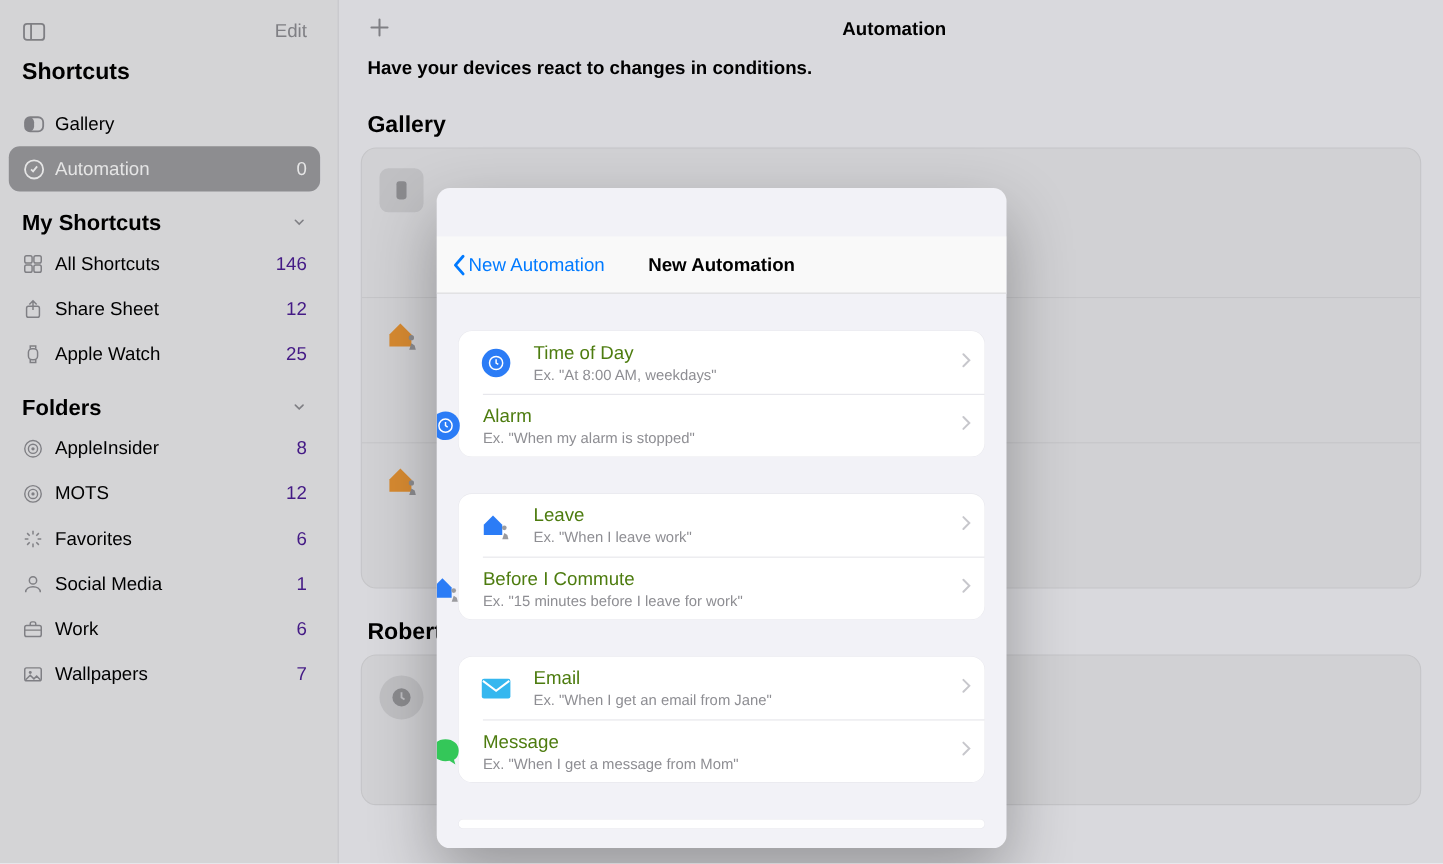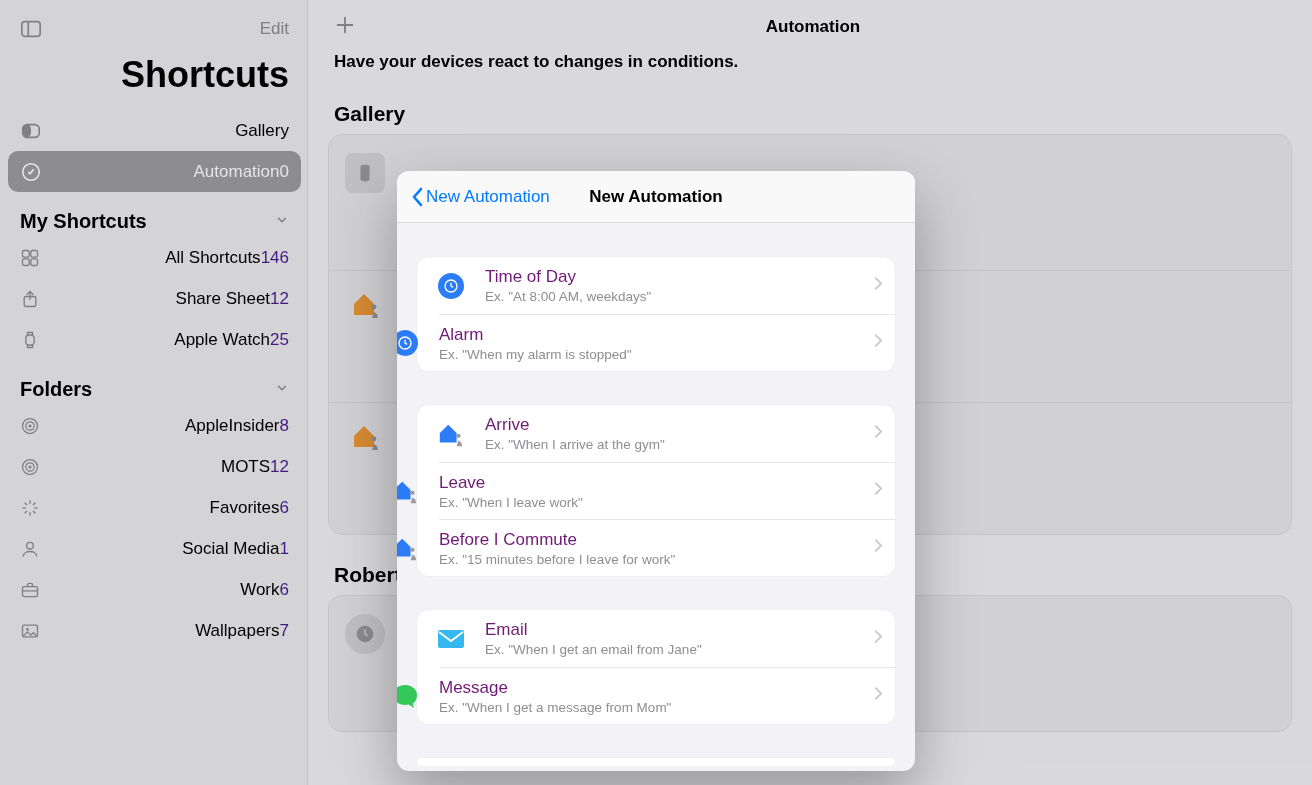"Edit" .sidebar { padding: 10px 6px 0 8px -> 10px 16px 0 8px; text-align: right -> none }
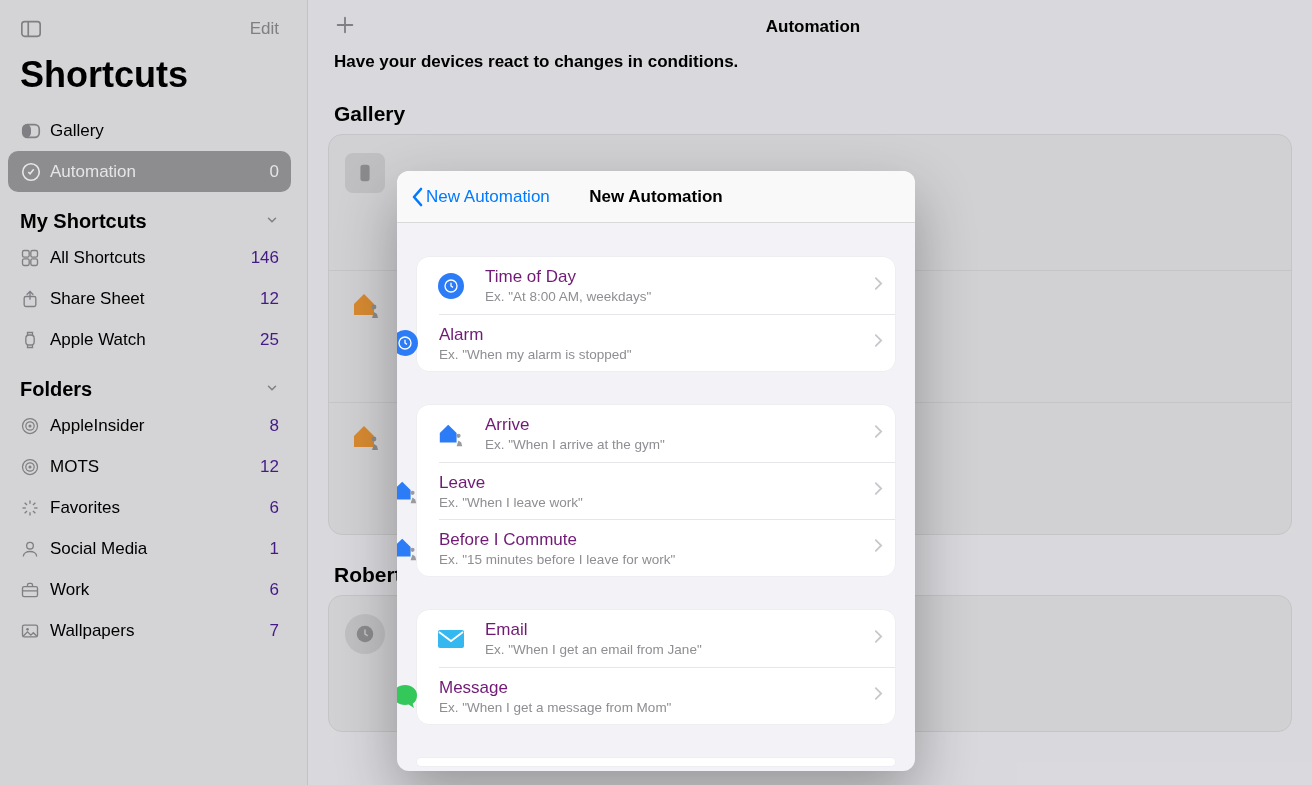"Shortcuts" .sb-title { font-size: 36px -> 21px }
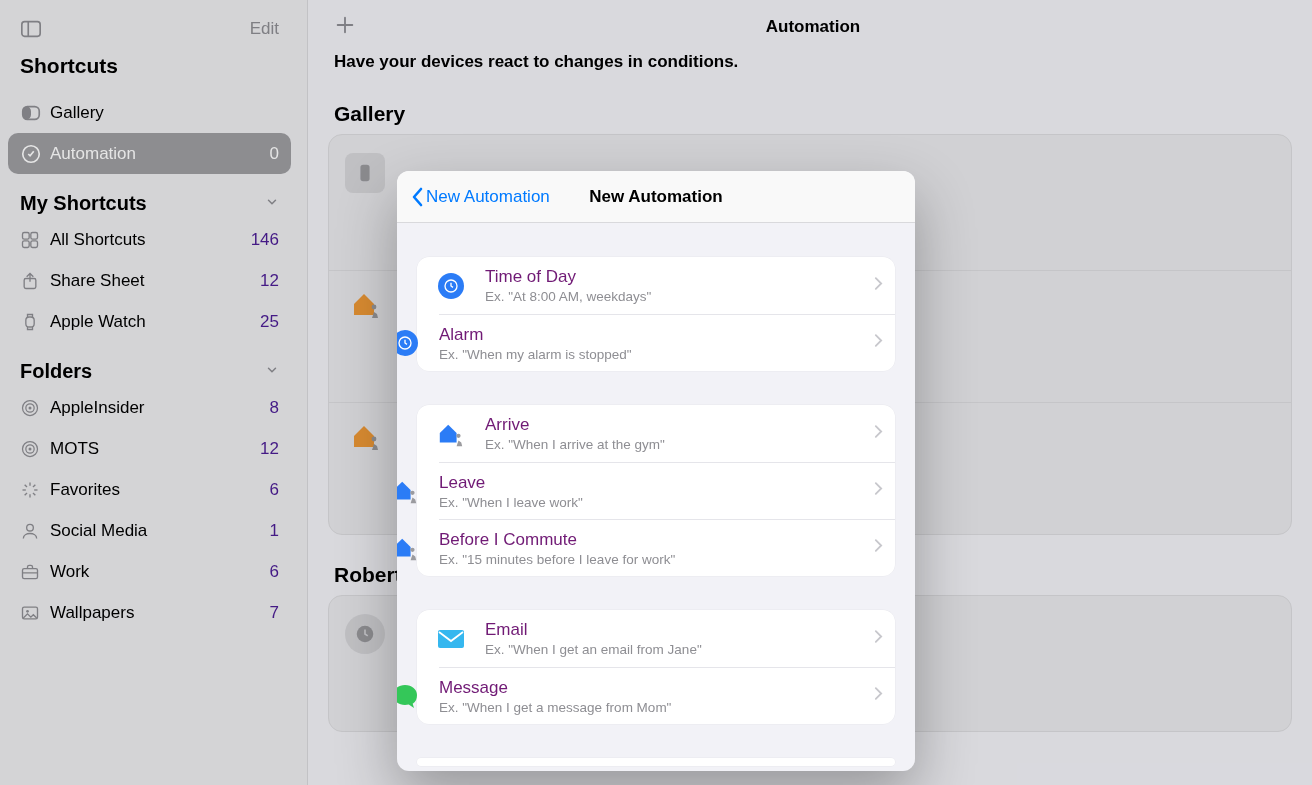"New Automation" .modal-head { margin-top: none -> 44px }
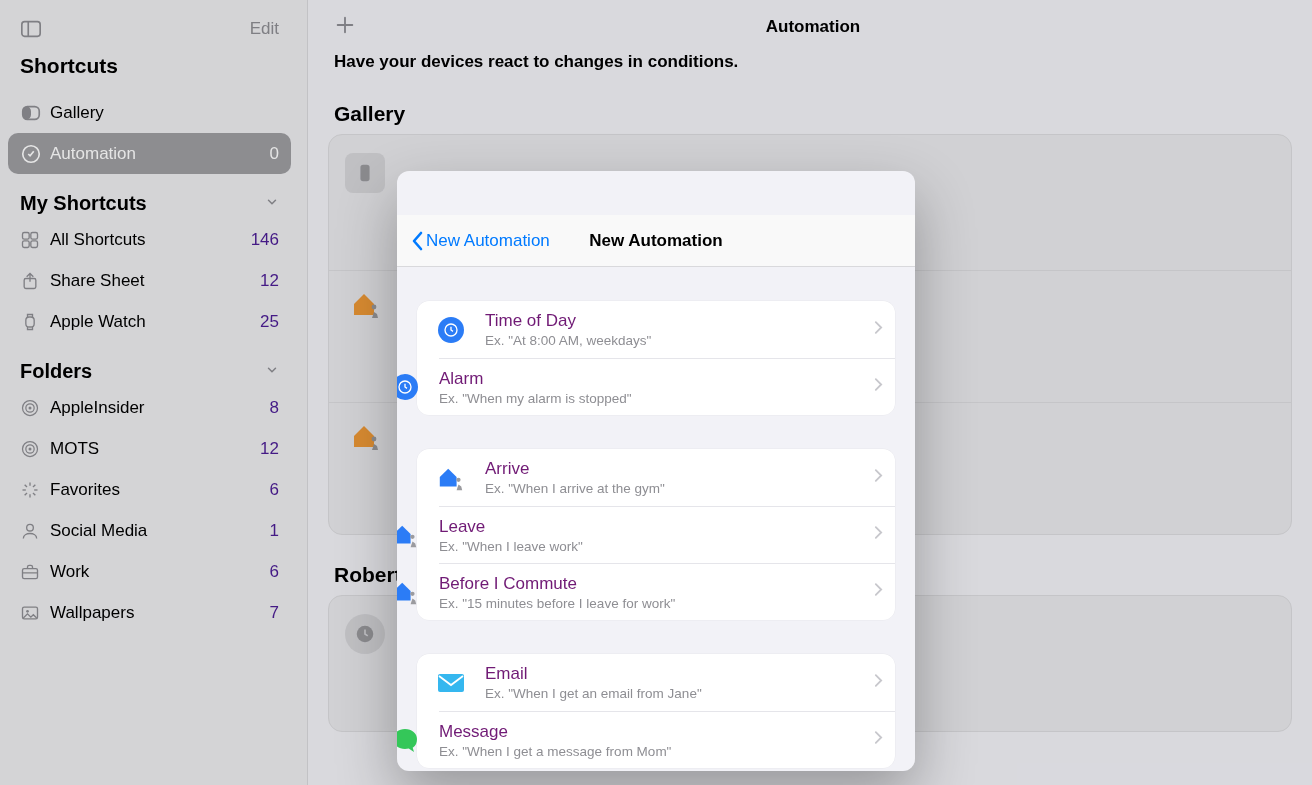"Time of Day" .trig-t { color: #701a75 -> #4d7c0f }
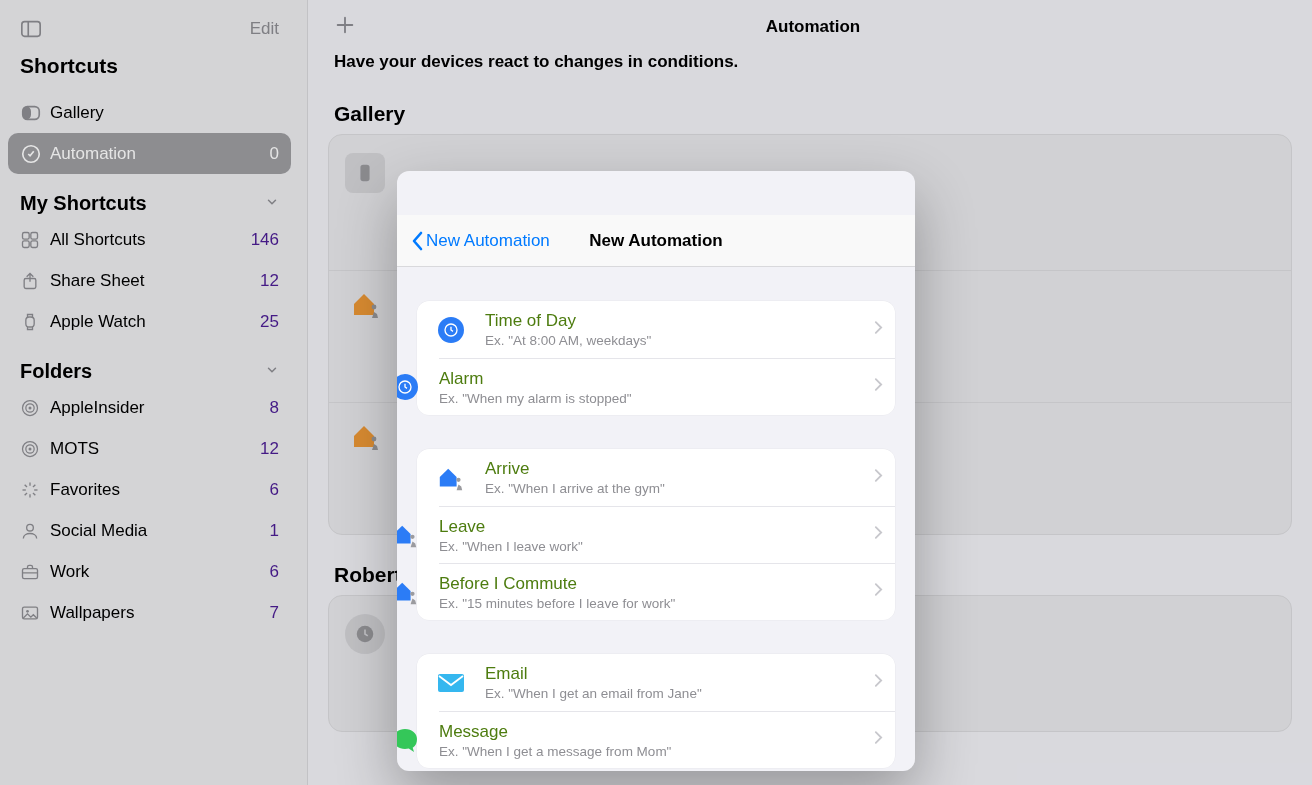"Arrive" div.trig-row { html: <div> <div> <svg> <path></path> <circle></circle> <path></path> </svg> </div> <div> <div>Arrive</div> <div>Ex. "When I arrive at the gym"</div> </div> <span><svg> <path></path> </svg></span> </div> -> none }
